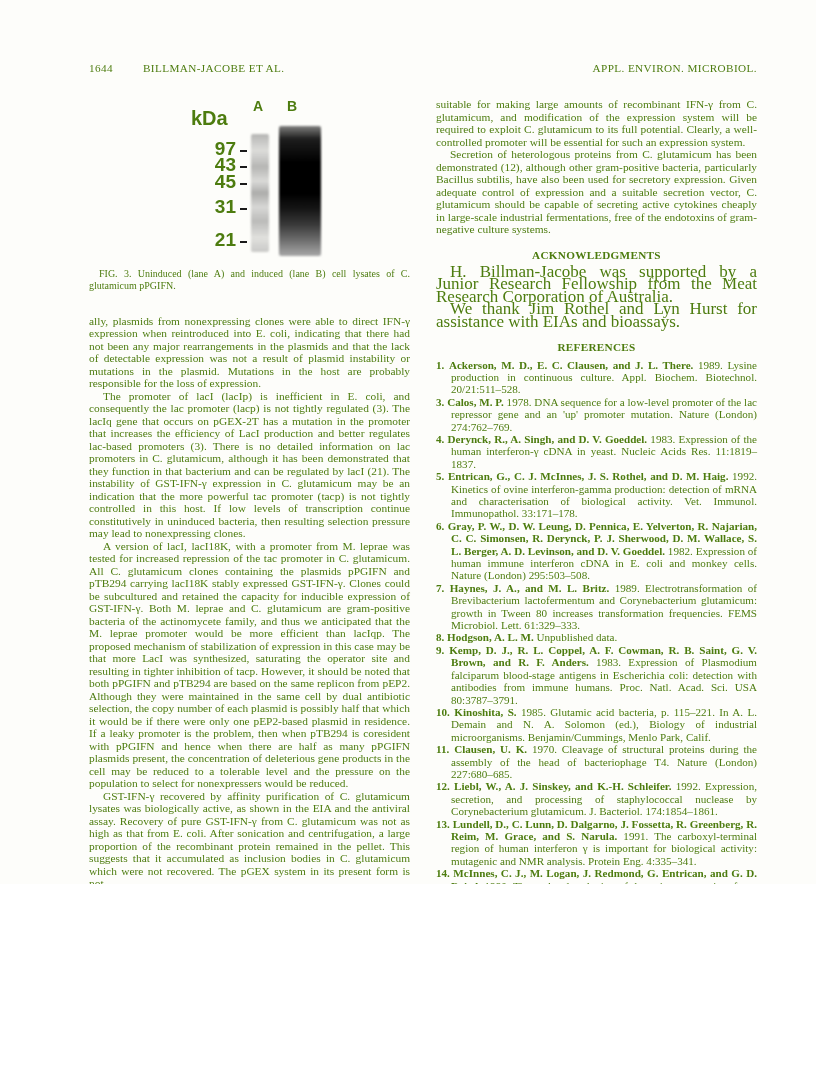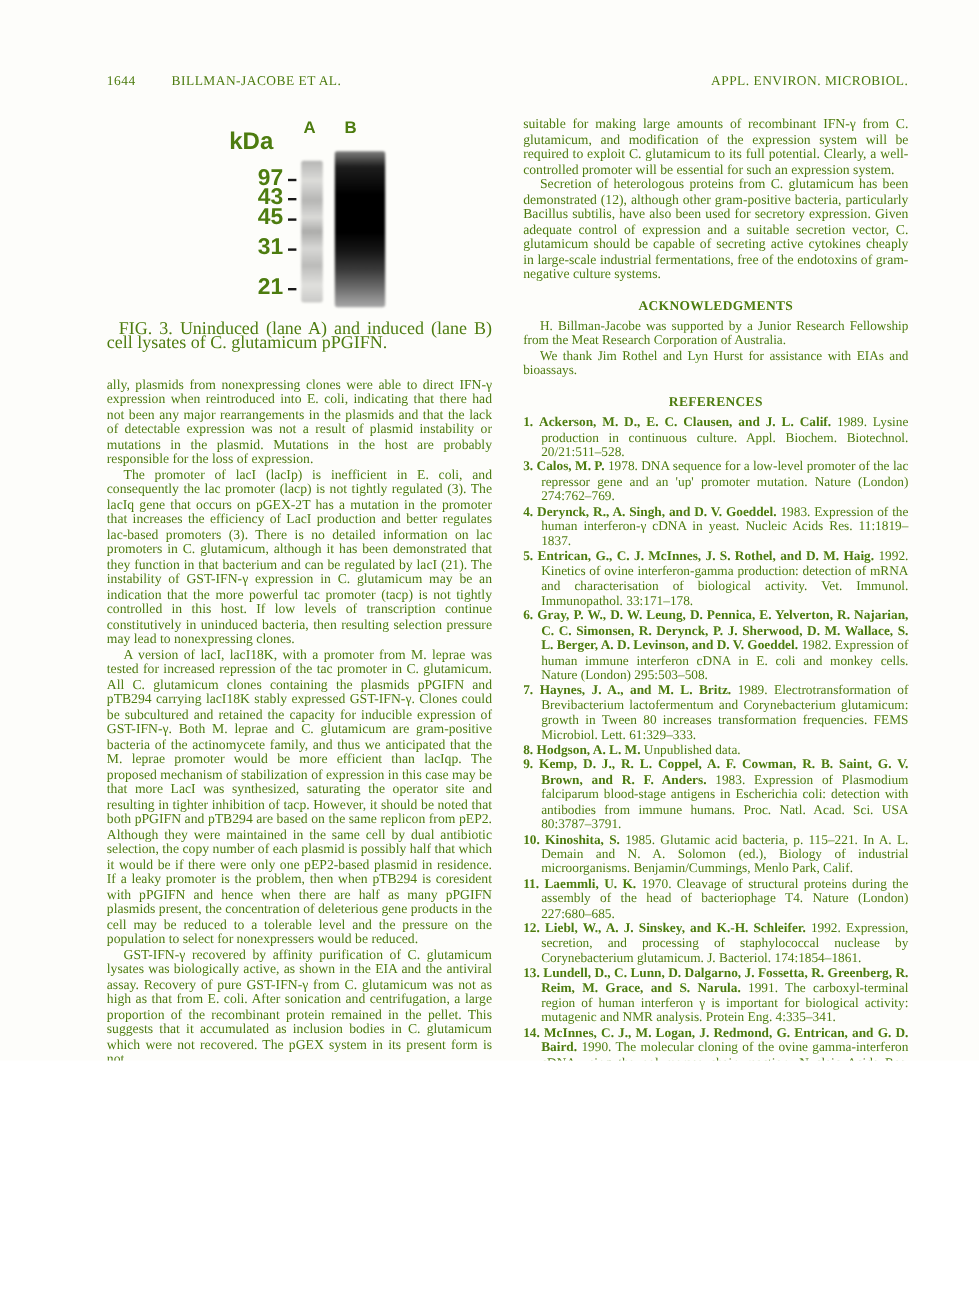"FIG. 3. Uninduced (lane A)" .fig-caption { font-size: 15px -> 10px }
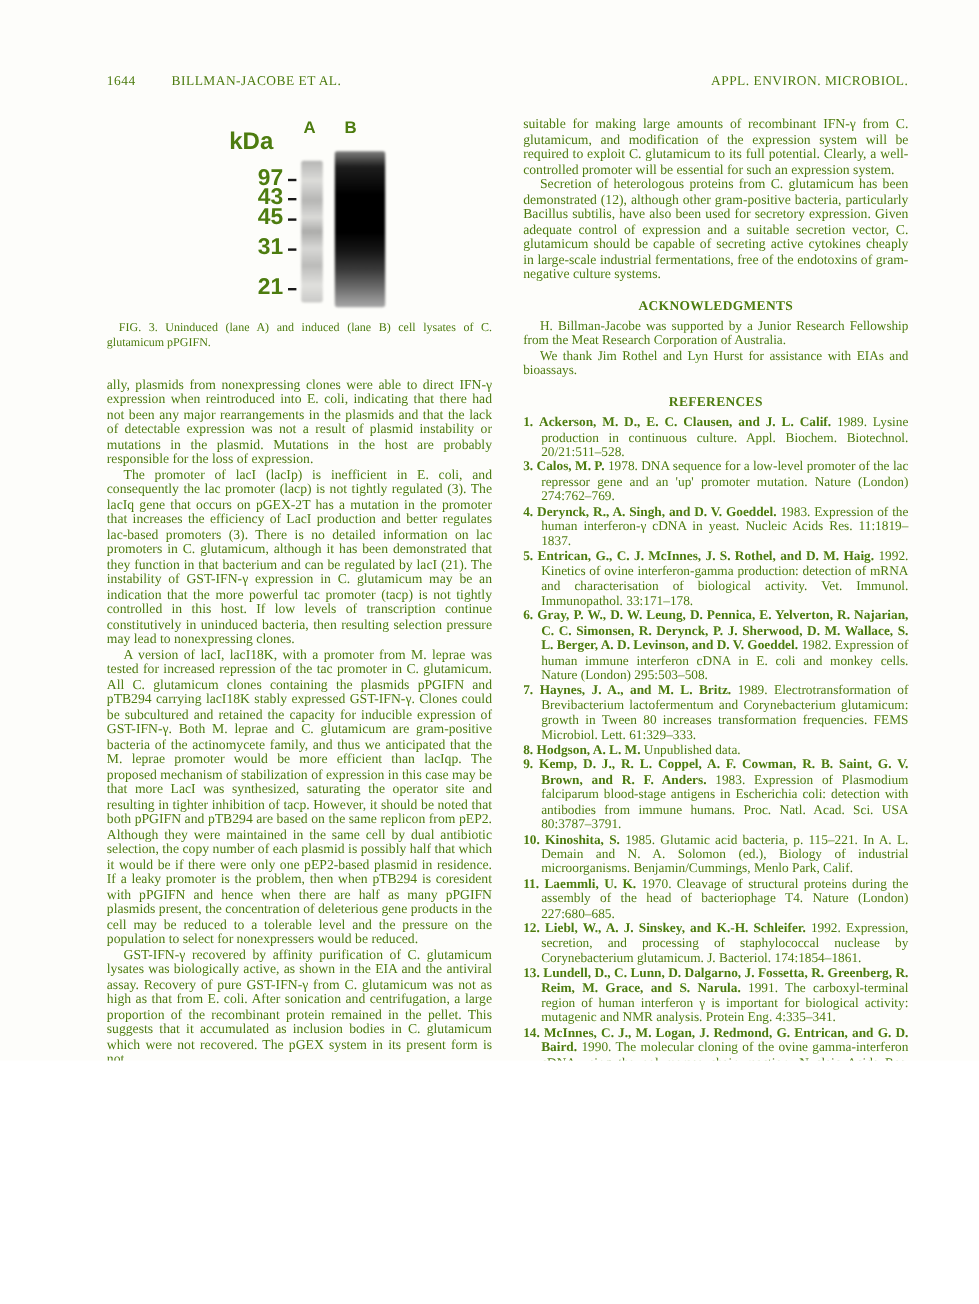"H. Billman-Jacobe was supported by" p.small { font-size: 11px -> 17px }
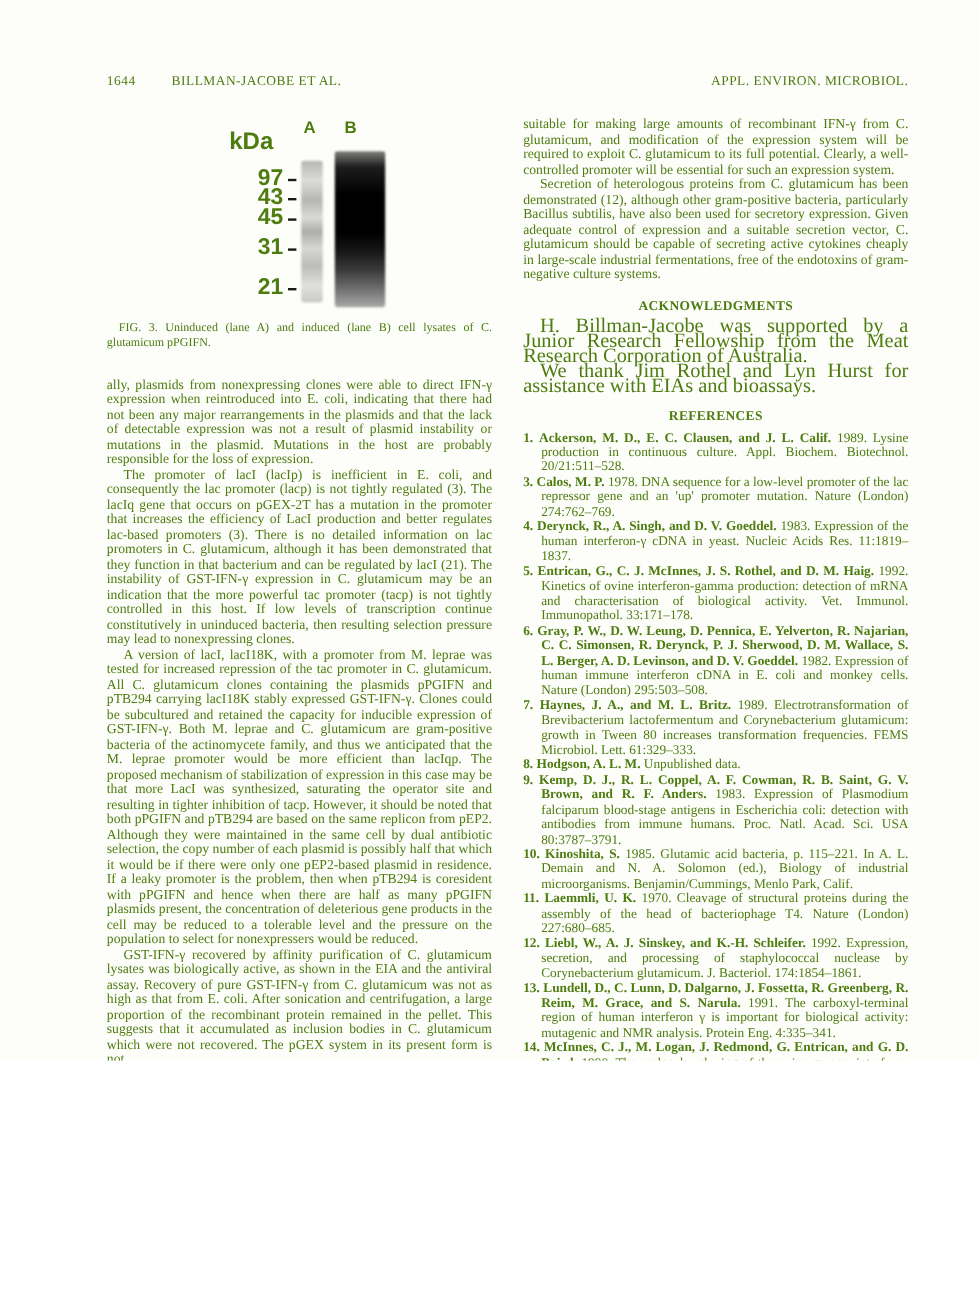"Ackerson, M. D., E. C." span.b { text: Calif -> There }
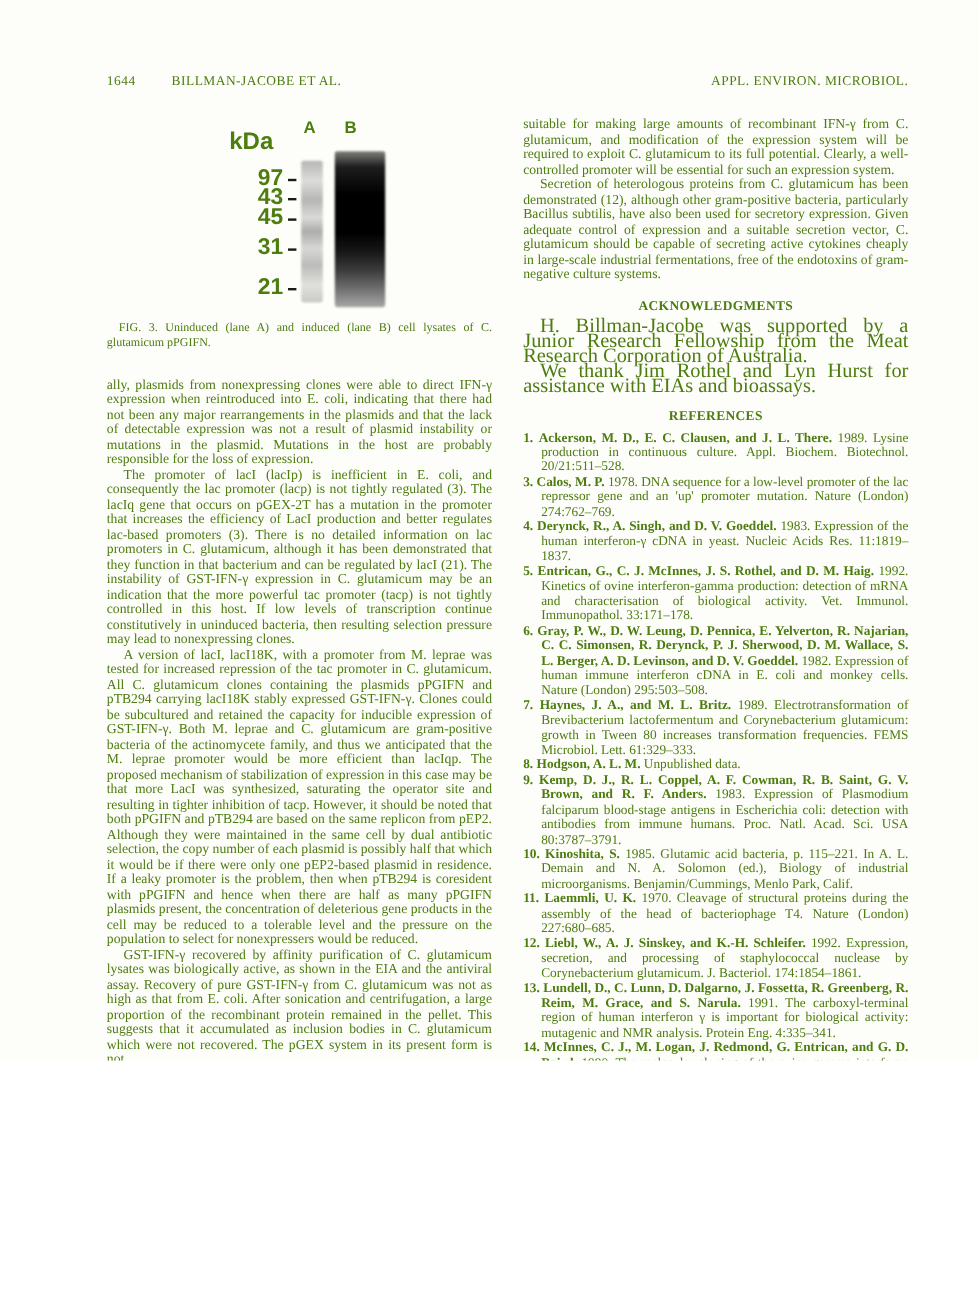"Laemmli, U. K." span.b { text: Laemmli -> Clausen }
